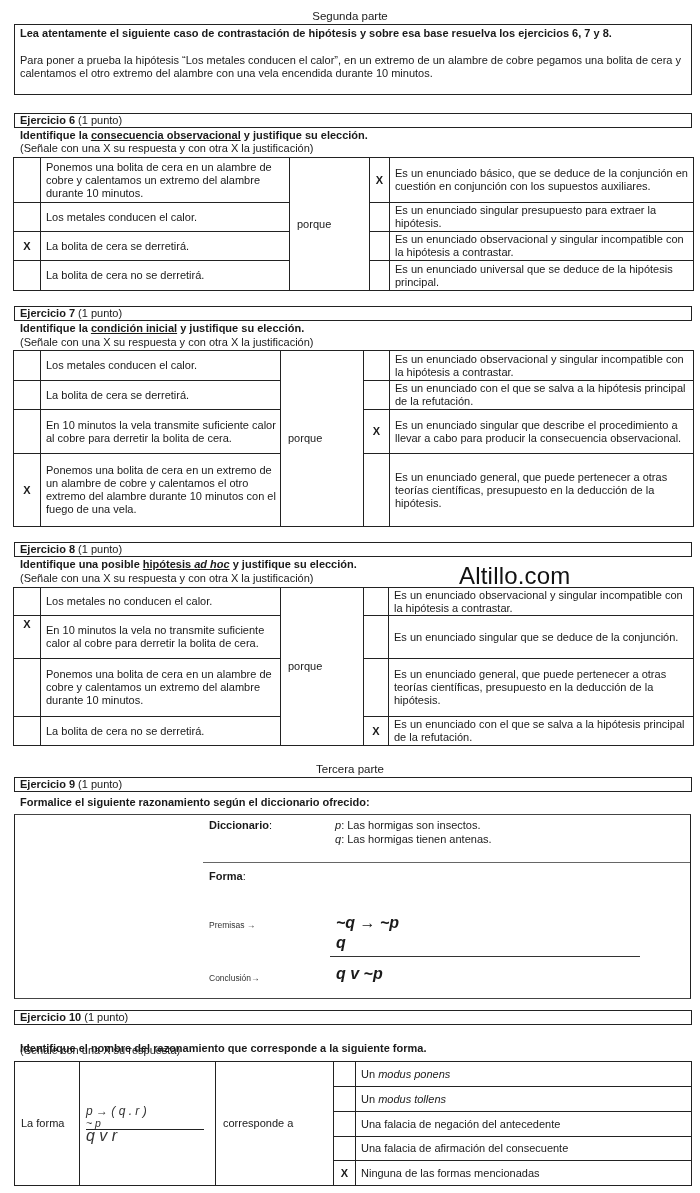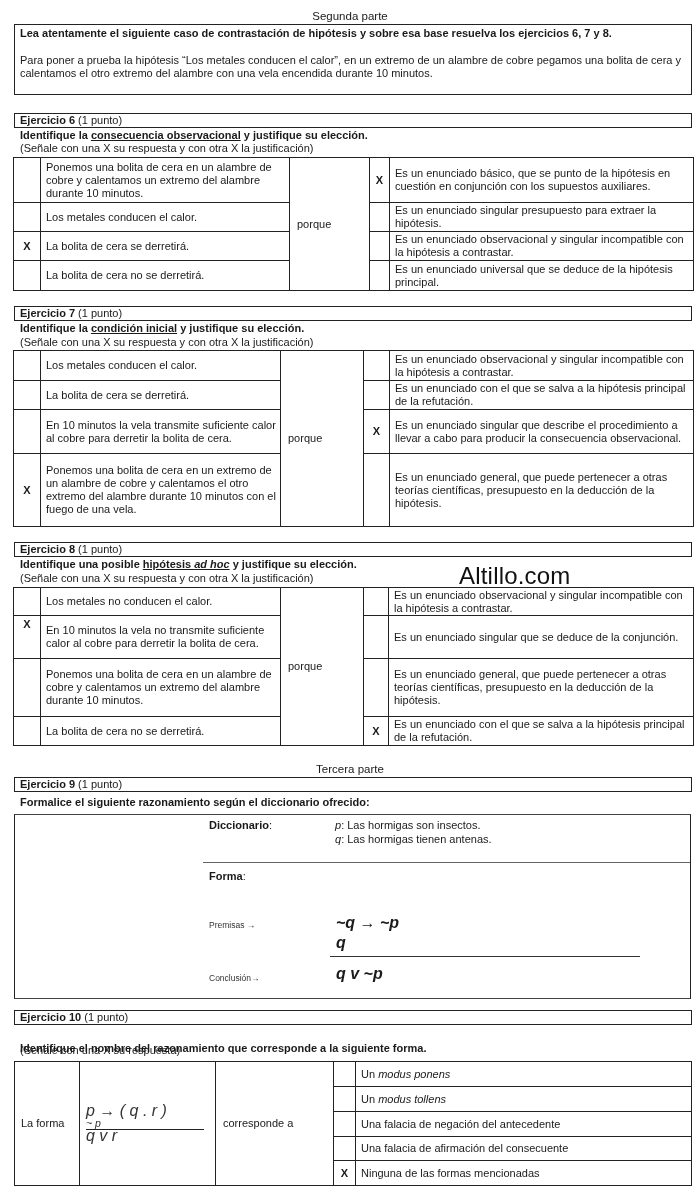"Es un enunciado básico, que" td { text: punto de la hipótesis -> deduce de la conjunción }
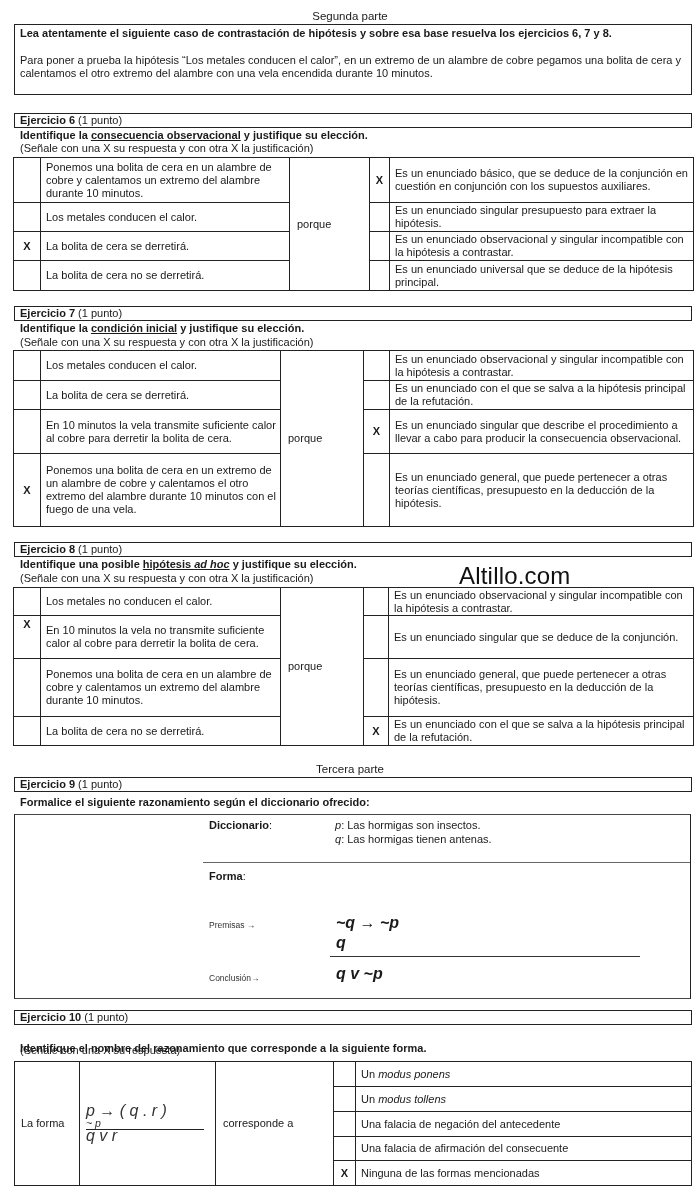"p → ( q ." div.i { font-size: 16px -> 12px }
